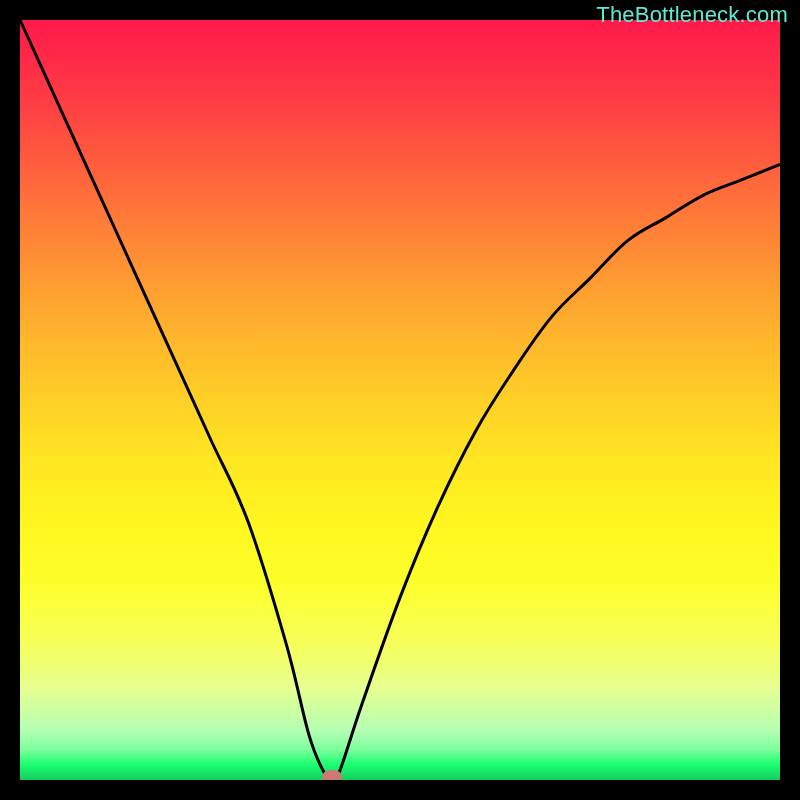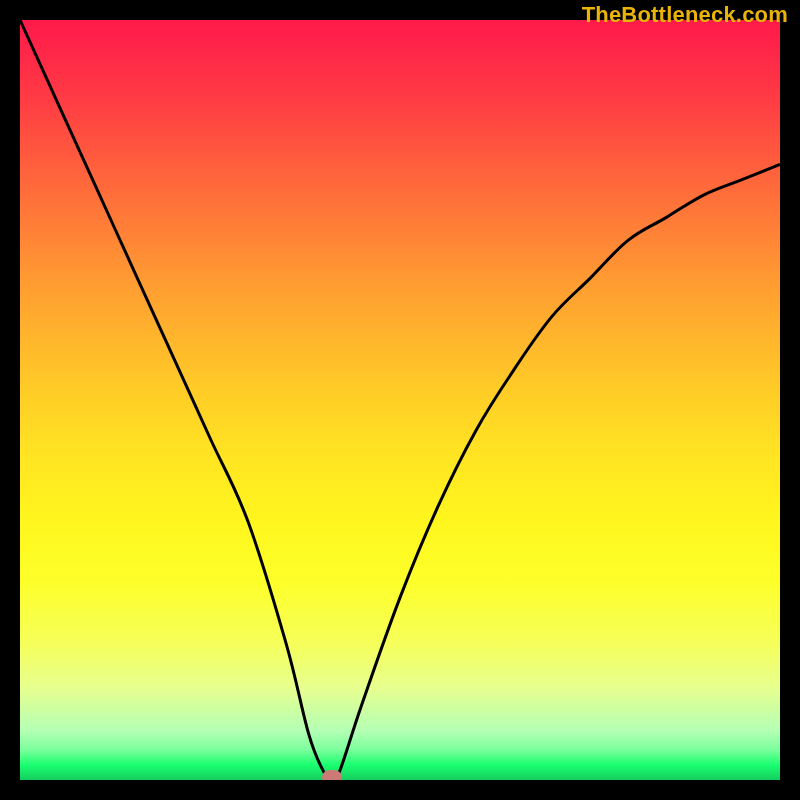"TheBottleneck.com" .watermark { color: #eab308 -> #5eead4; font-weight: 700 -> 400 }
